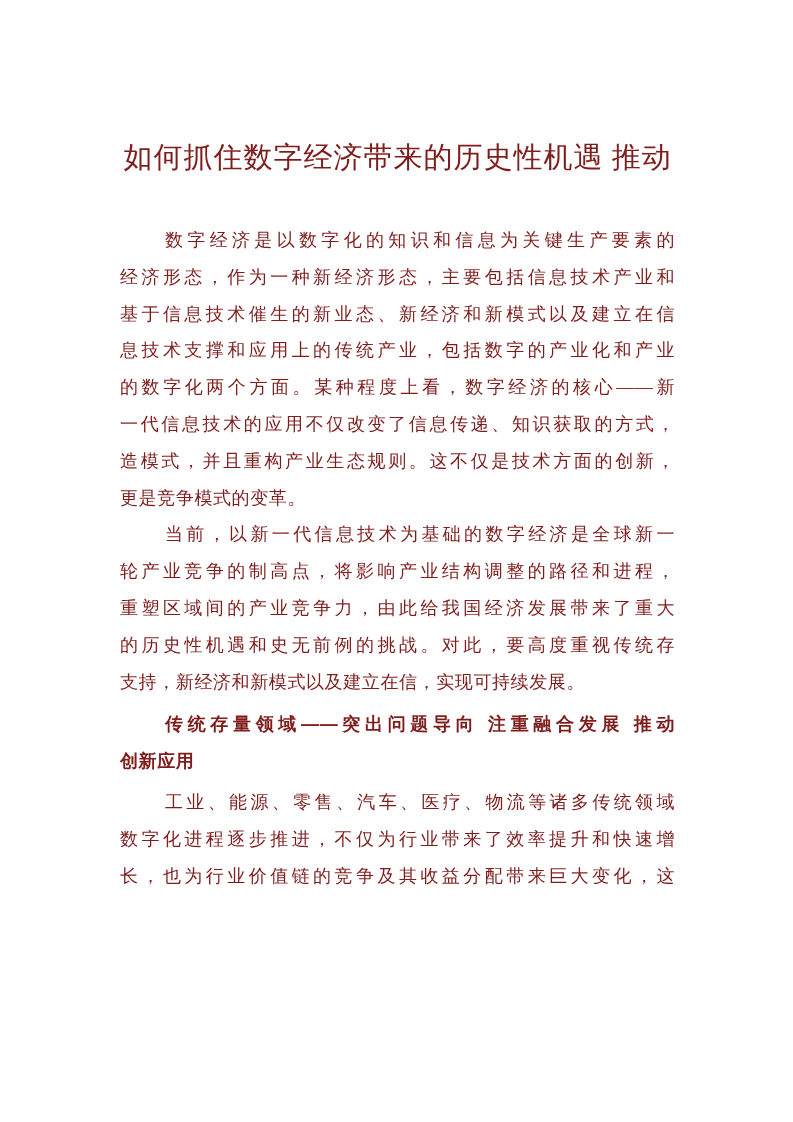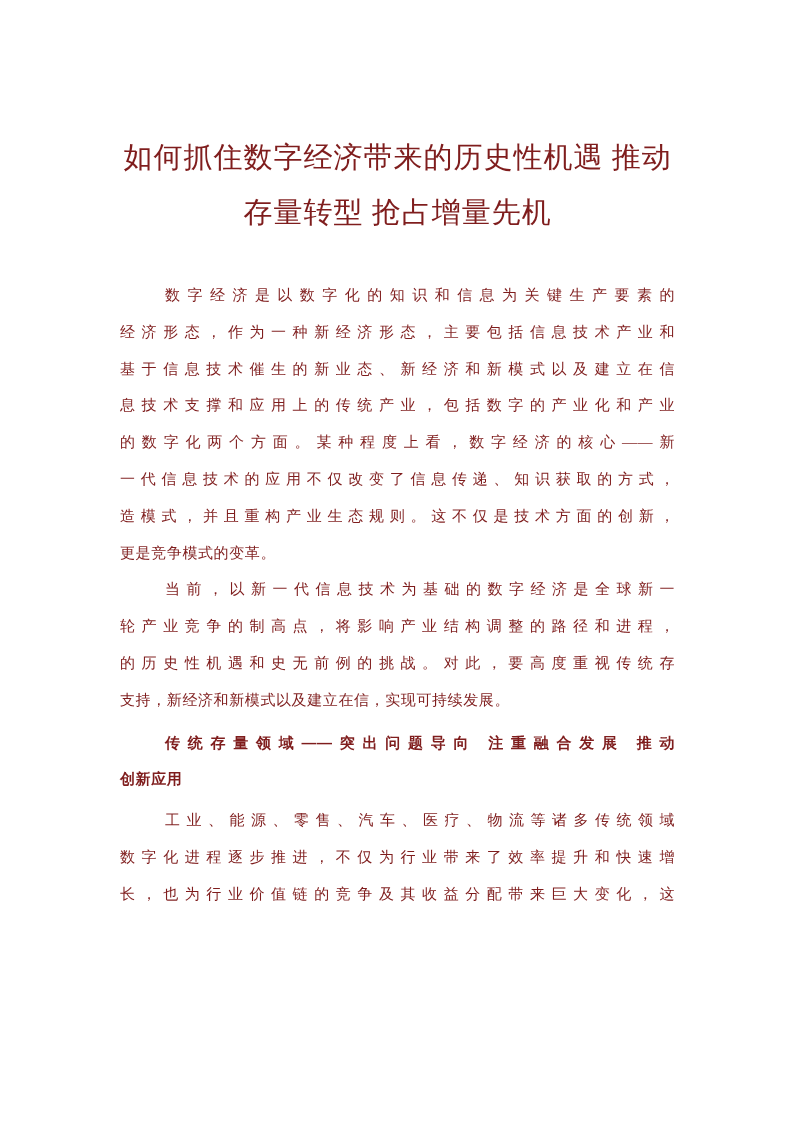"存量转型 抢占增量先机" div.title-line { html: <div>存量转型 抢占增量先机</div> -> none }
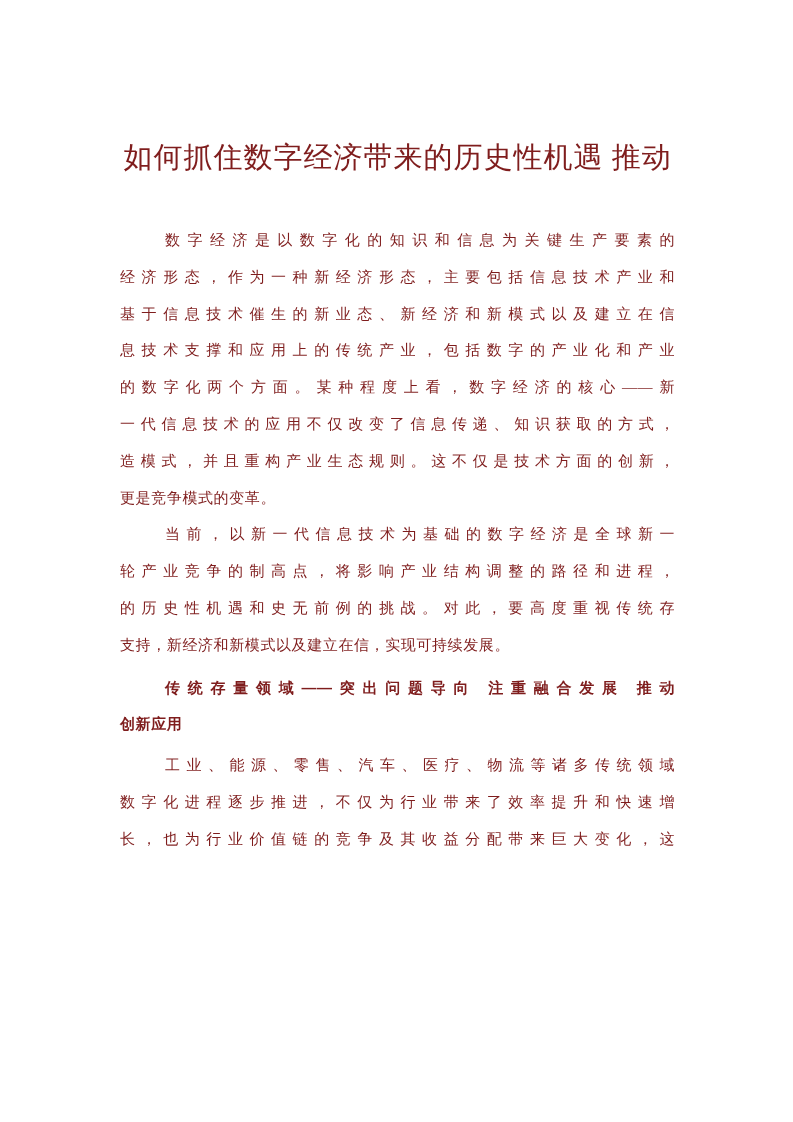"数字经济是以数字化的知识和信息为关键生产要素的" .line { font-size: 15px -> 18px }
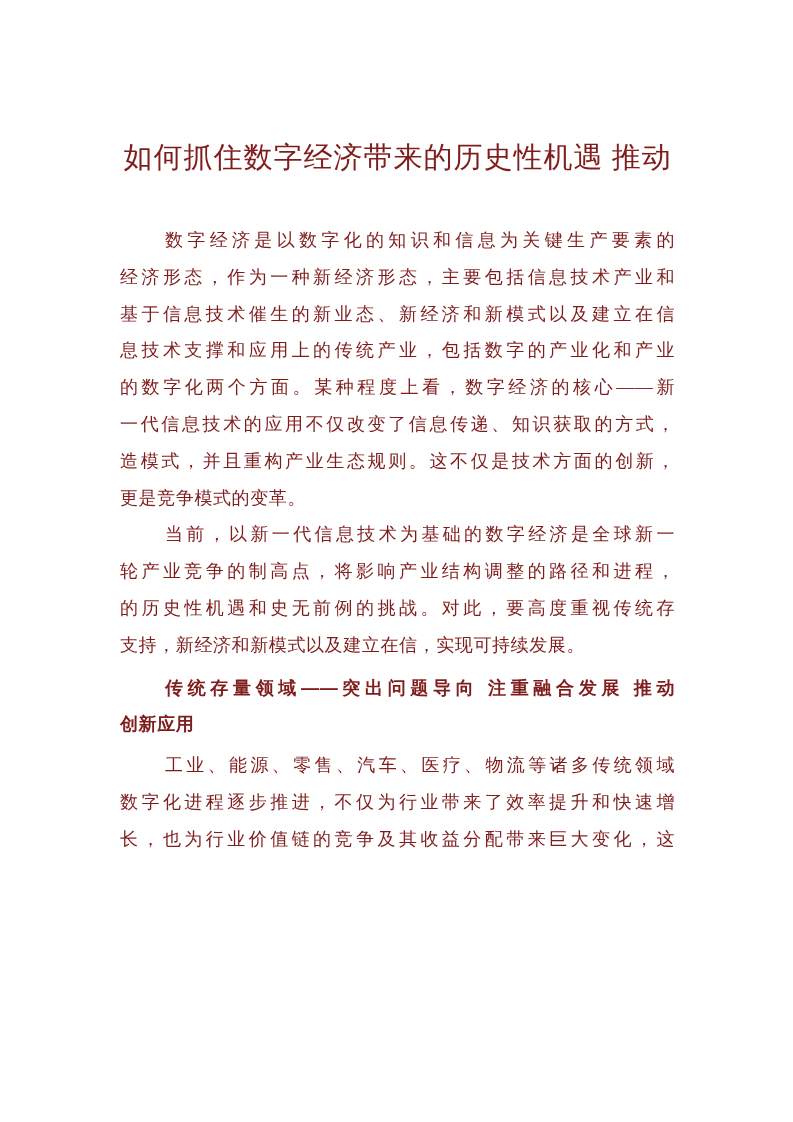"重塑区域间的产业竞争力，由此给我国经济发展带来了重大" div.line { html: none -> <div>重塑区域间的产业竞争力，由此给我国经济发展带来了重大</div> }
